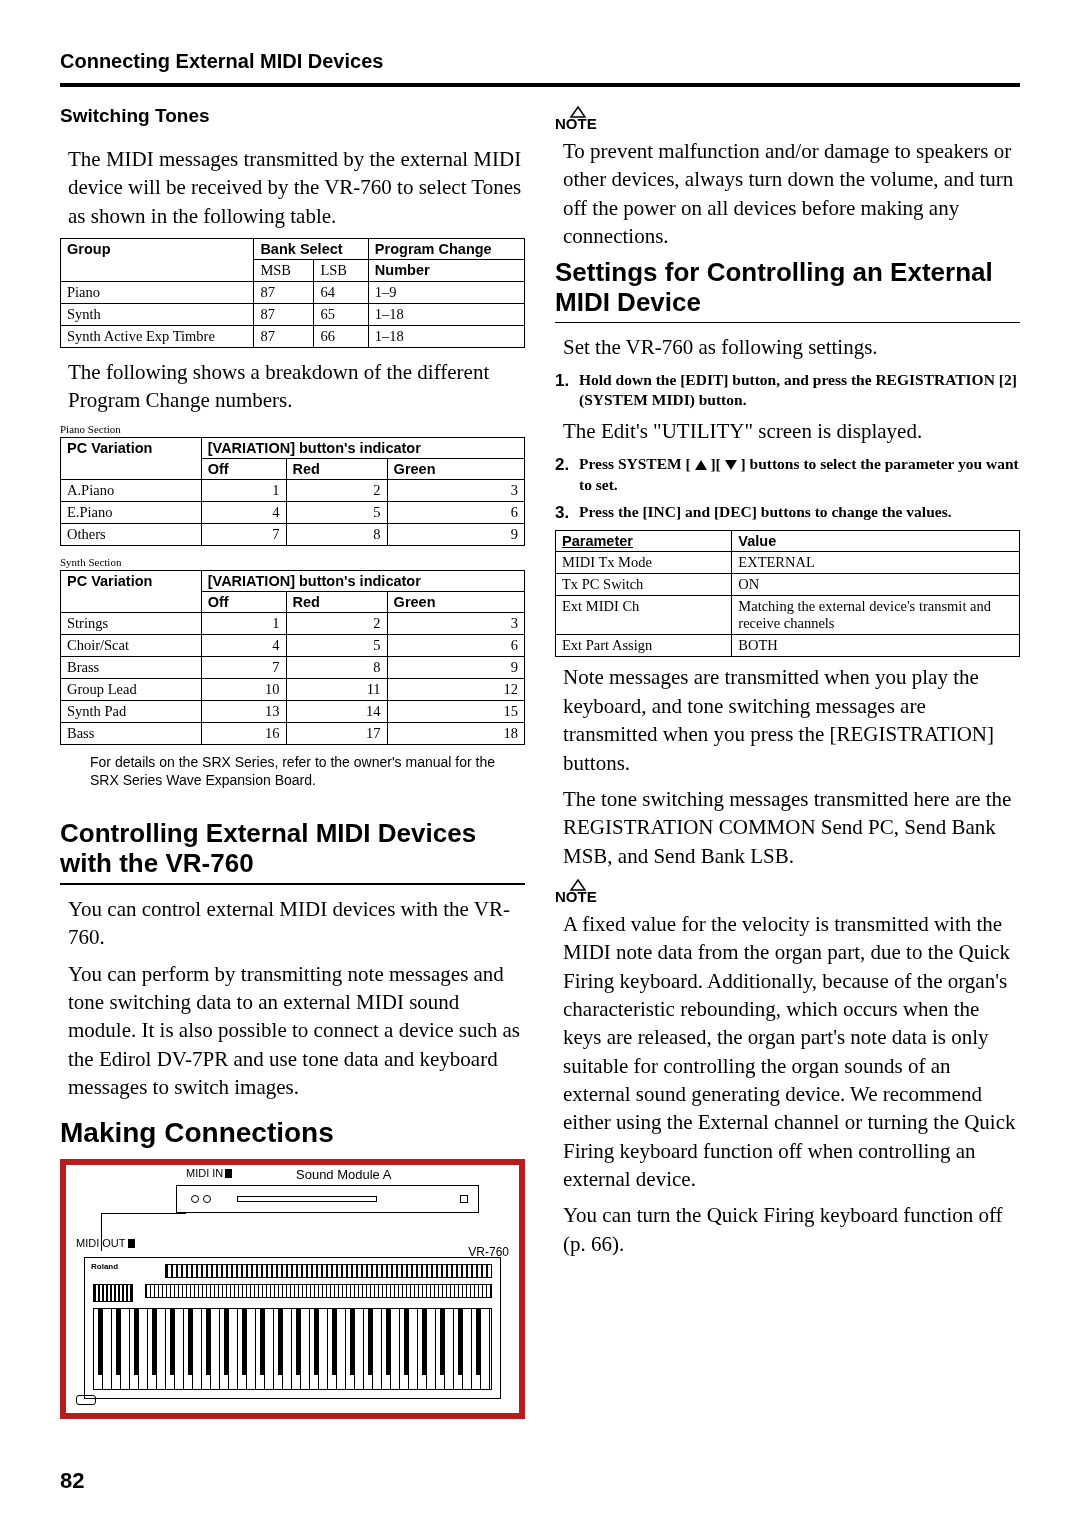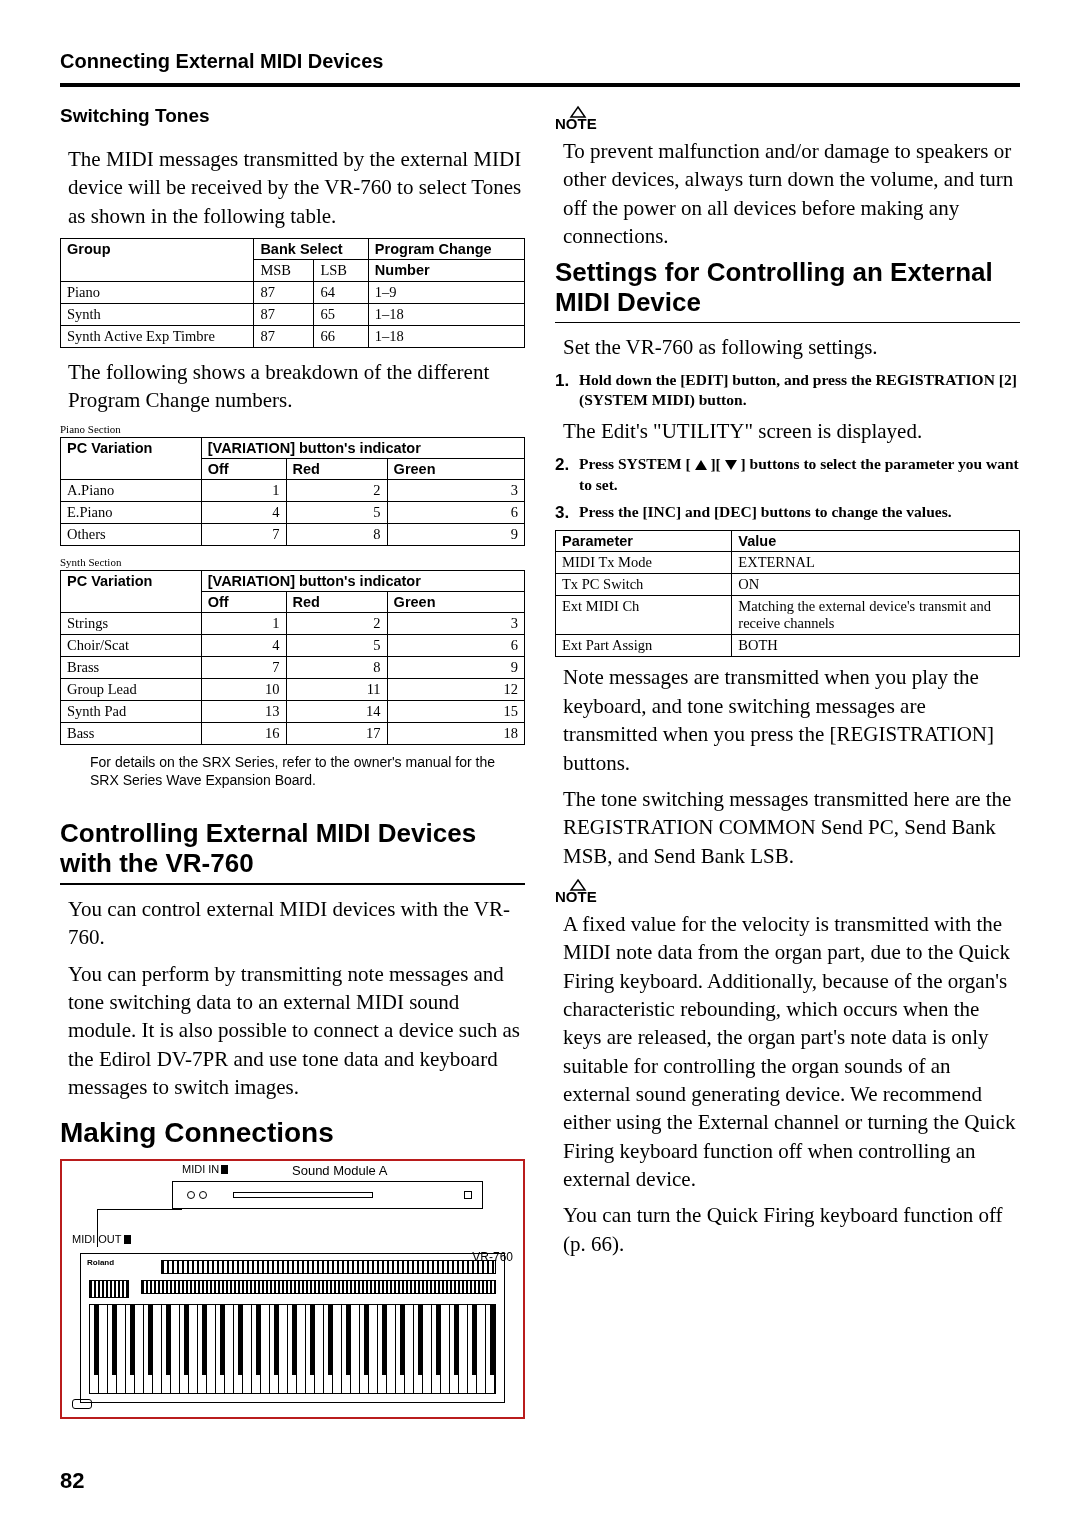"Parameter" th { text-decoration: none -> underline }
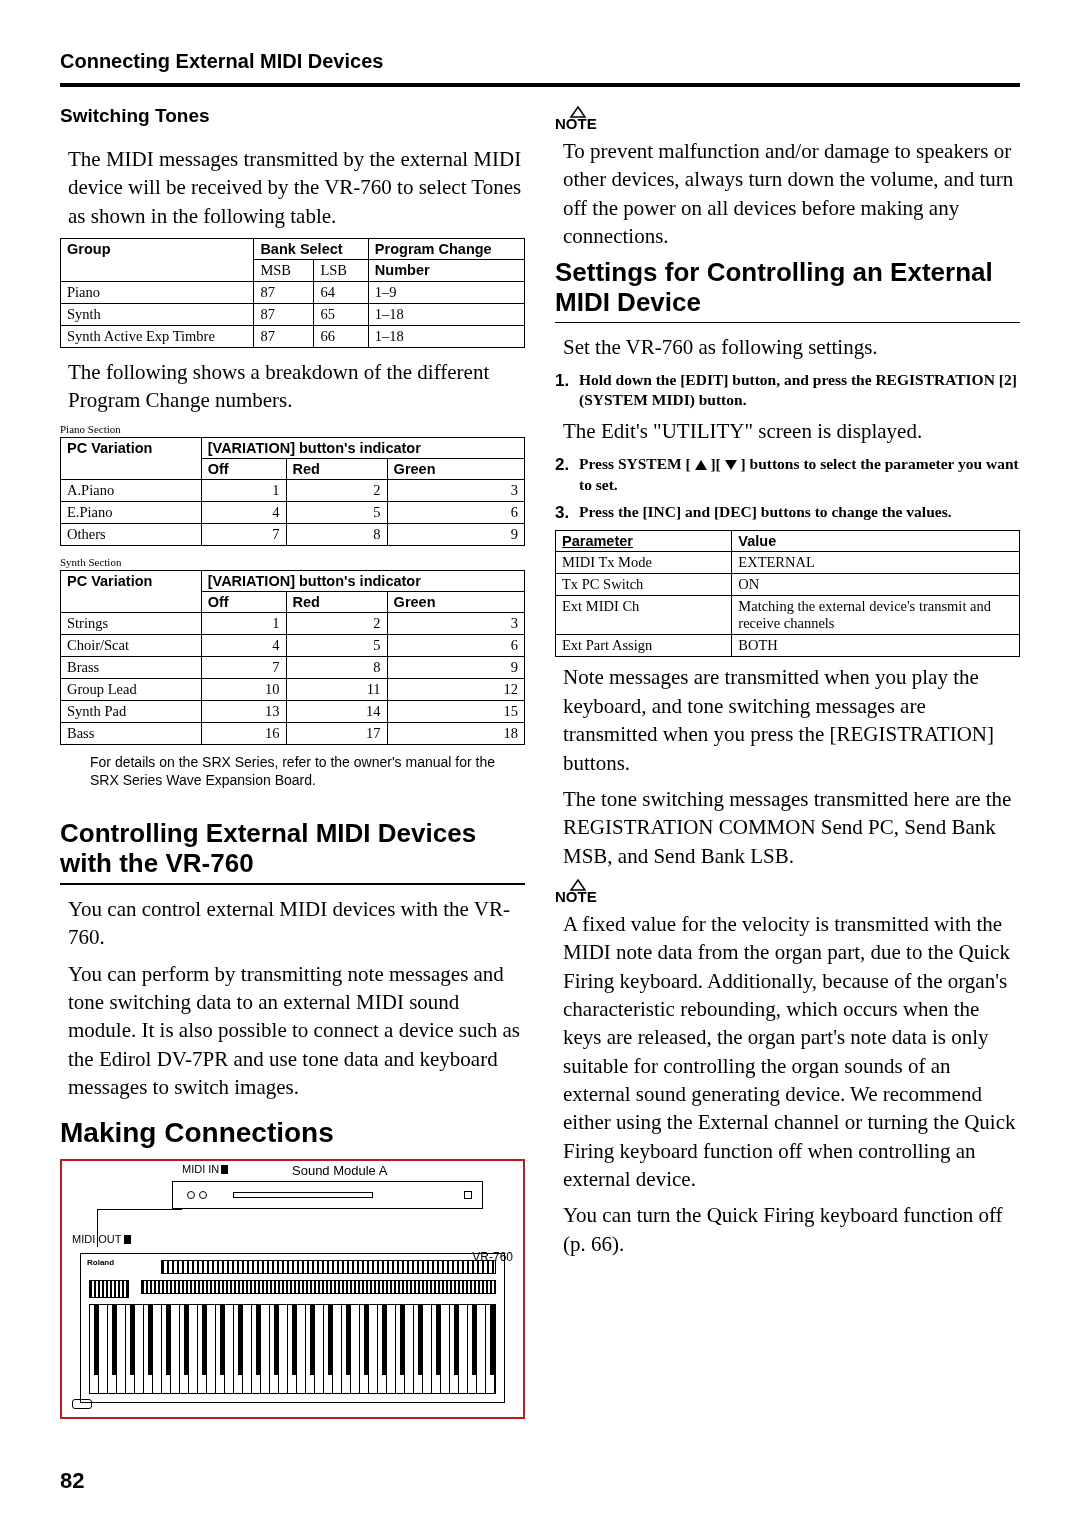"MIDI IN" .diagram { border: 2px solid #b91c1c -> 6px solid #b91c1c }
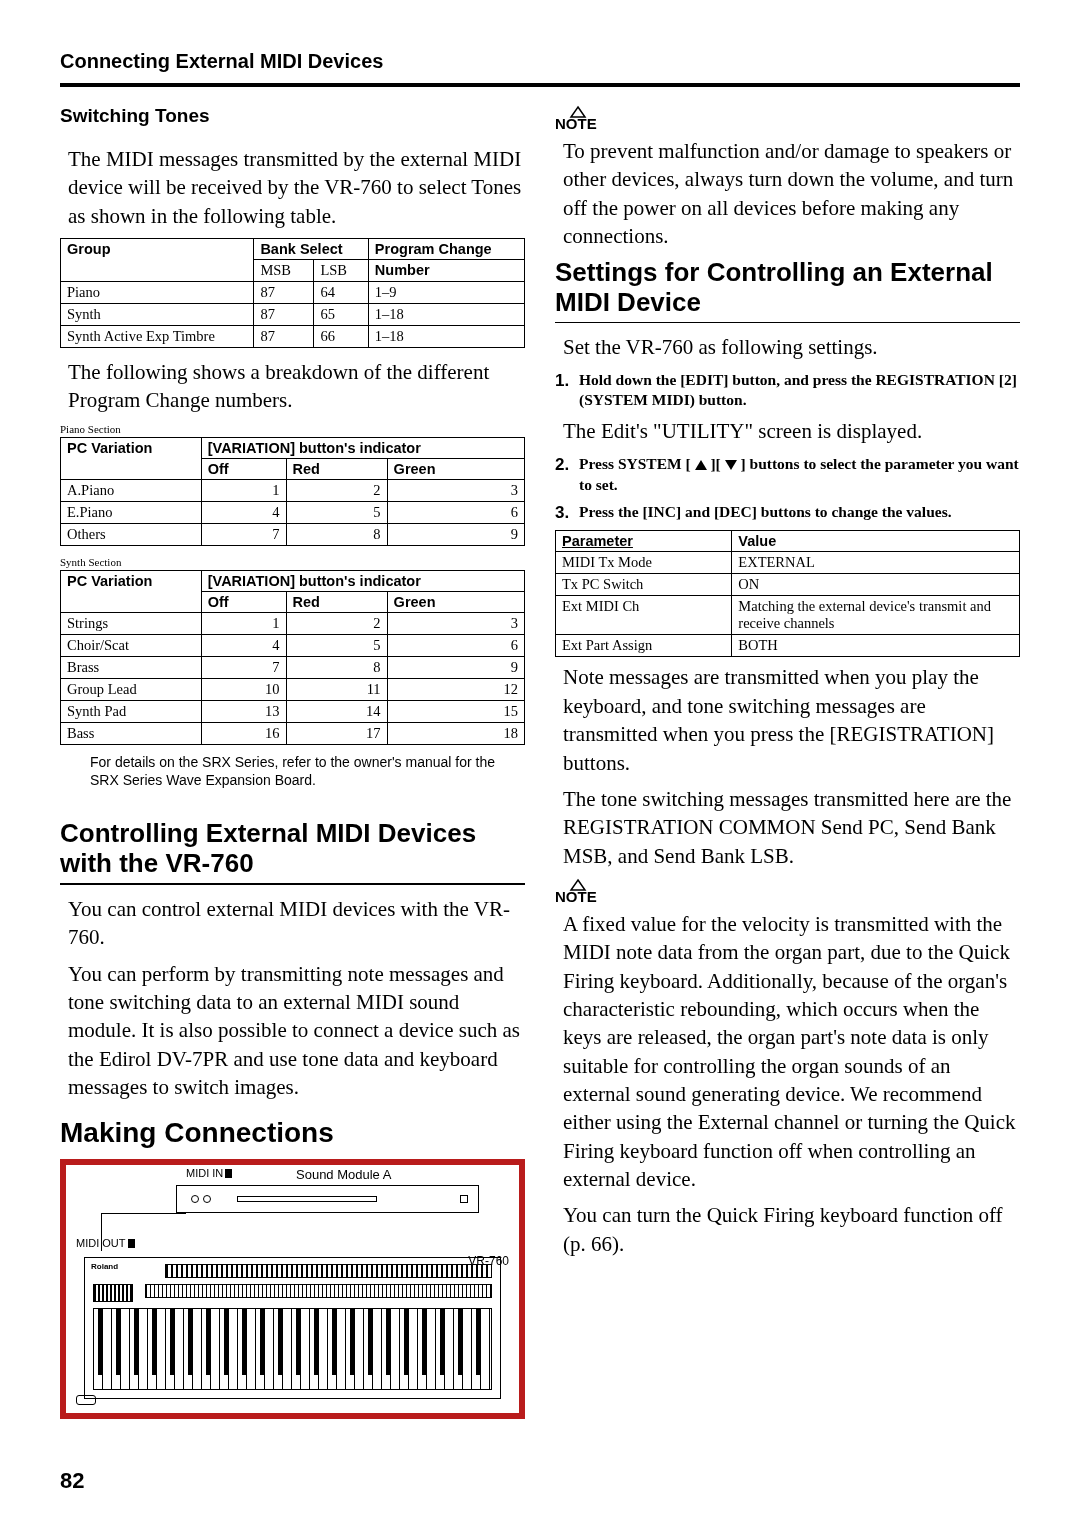"VR-760" .vr-label { top: 89px -> 80px }
